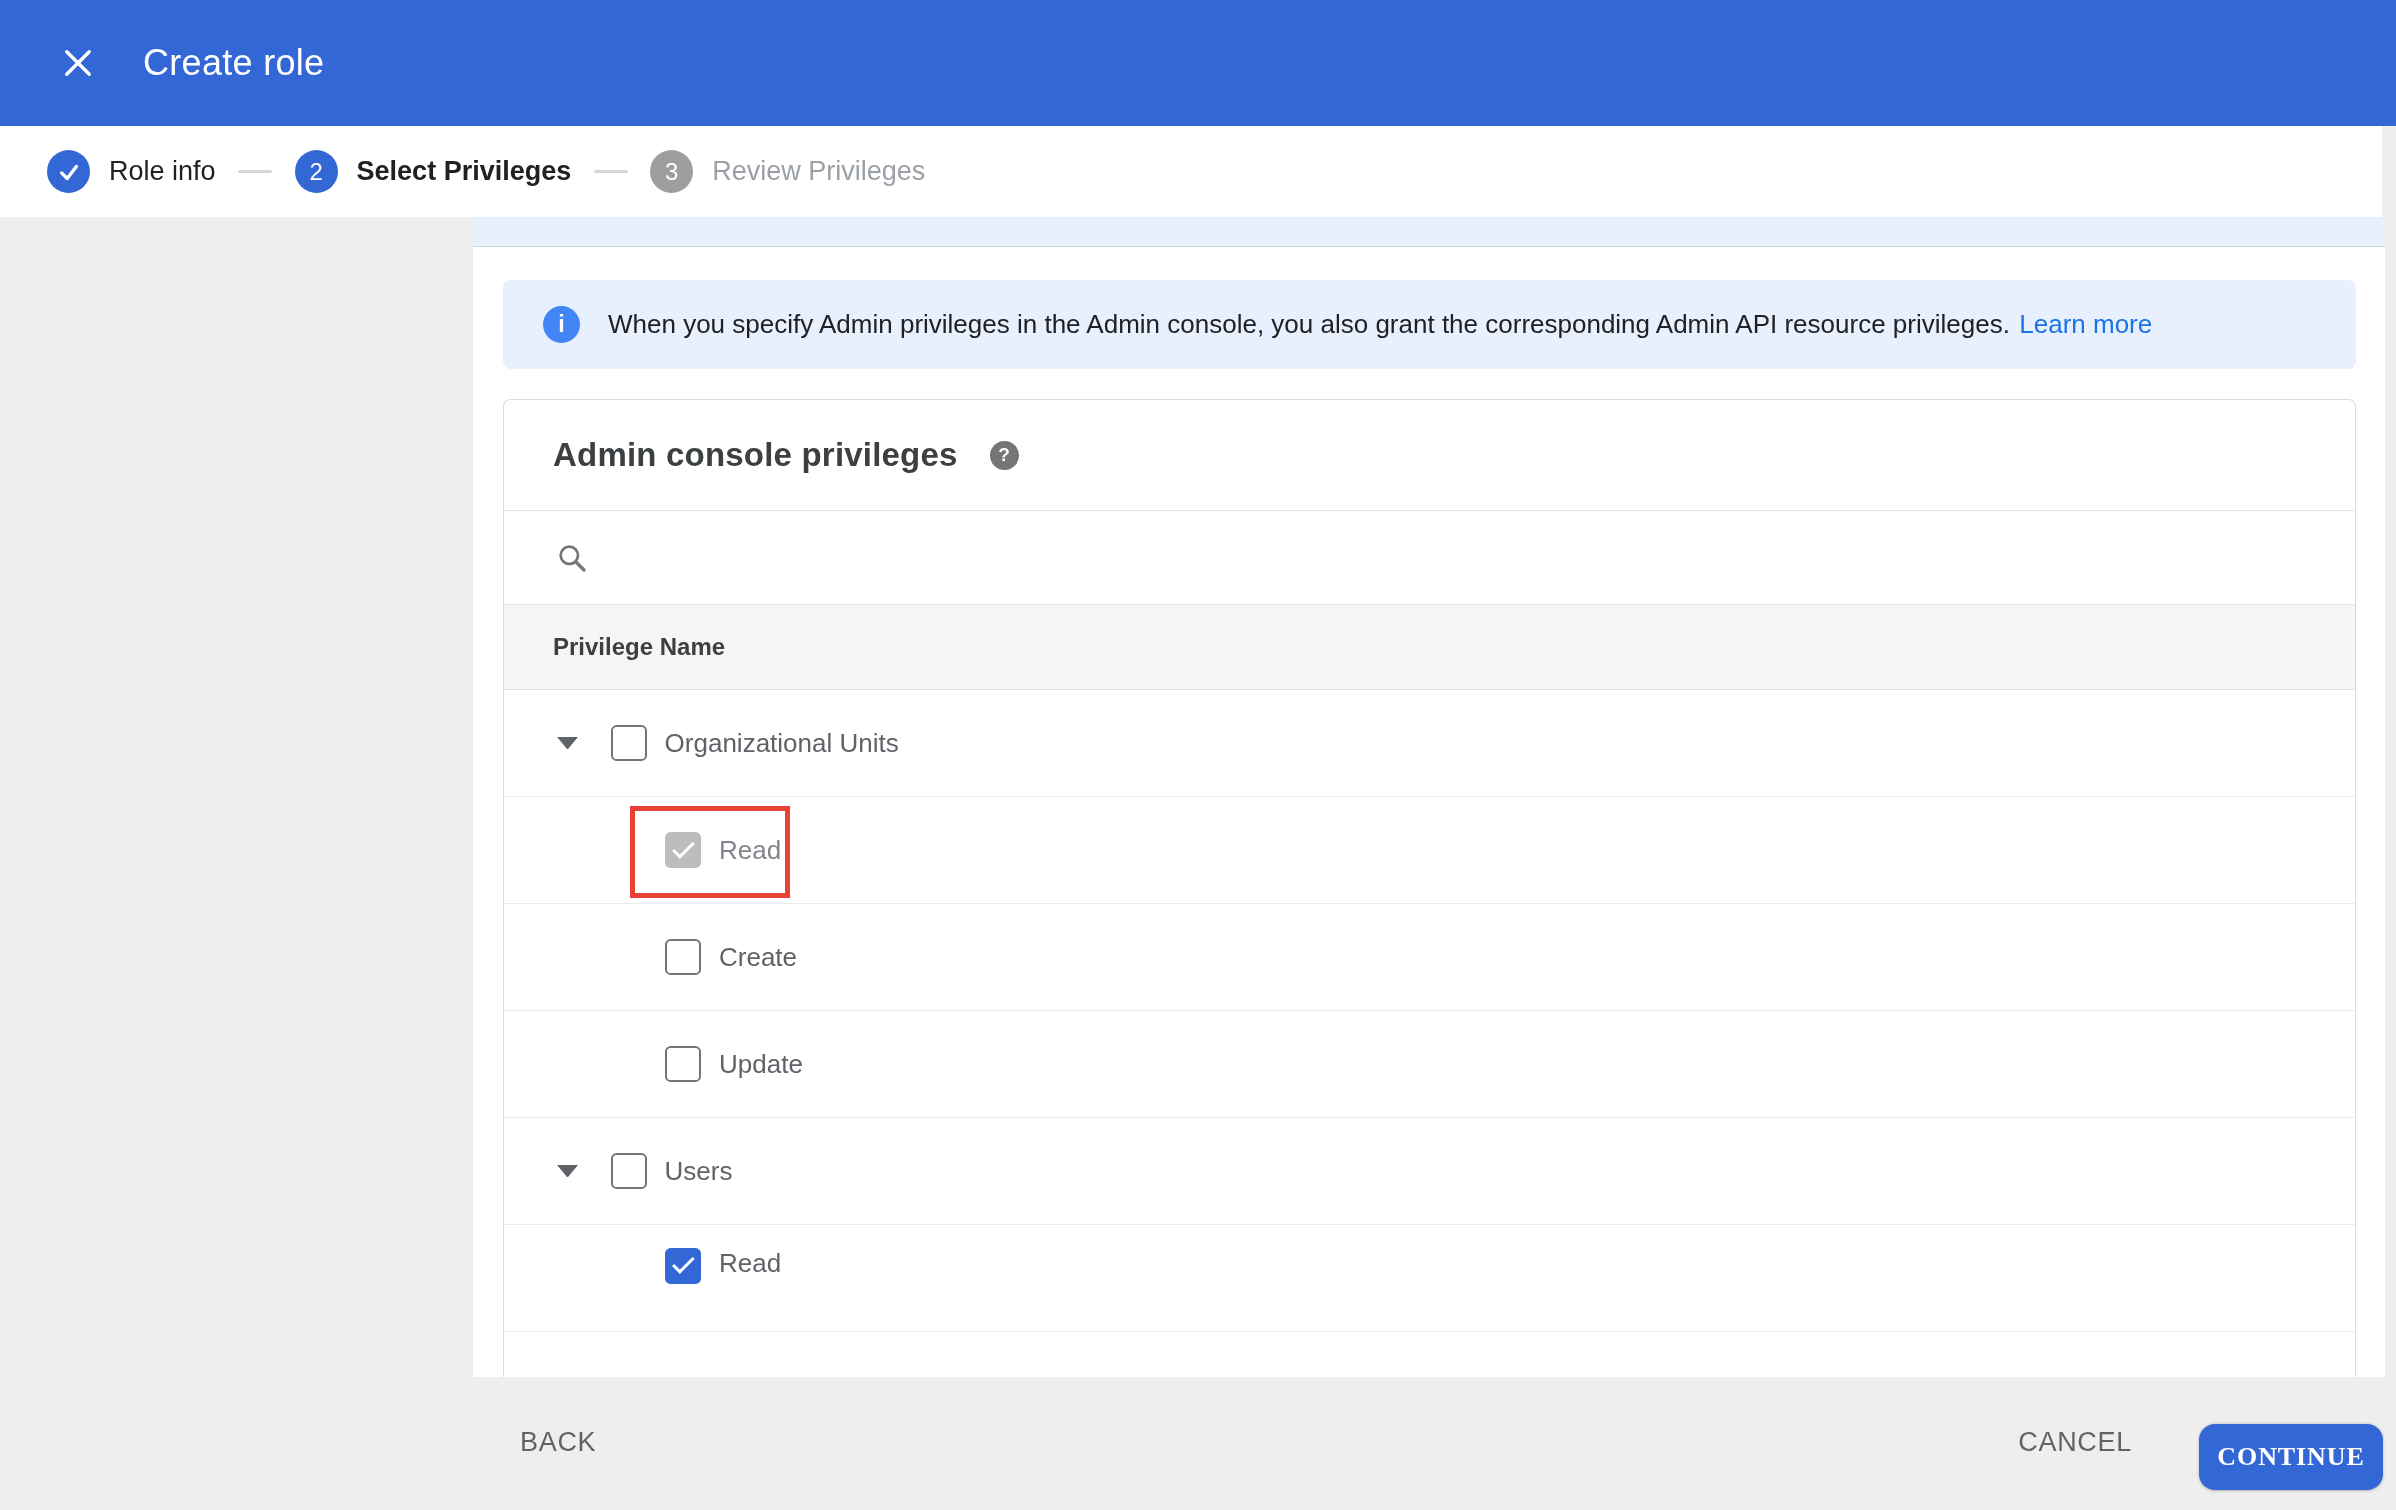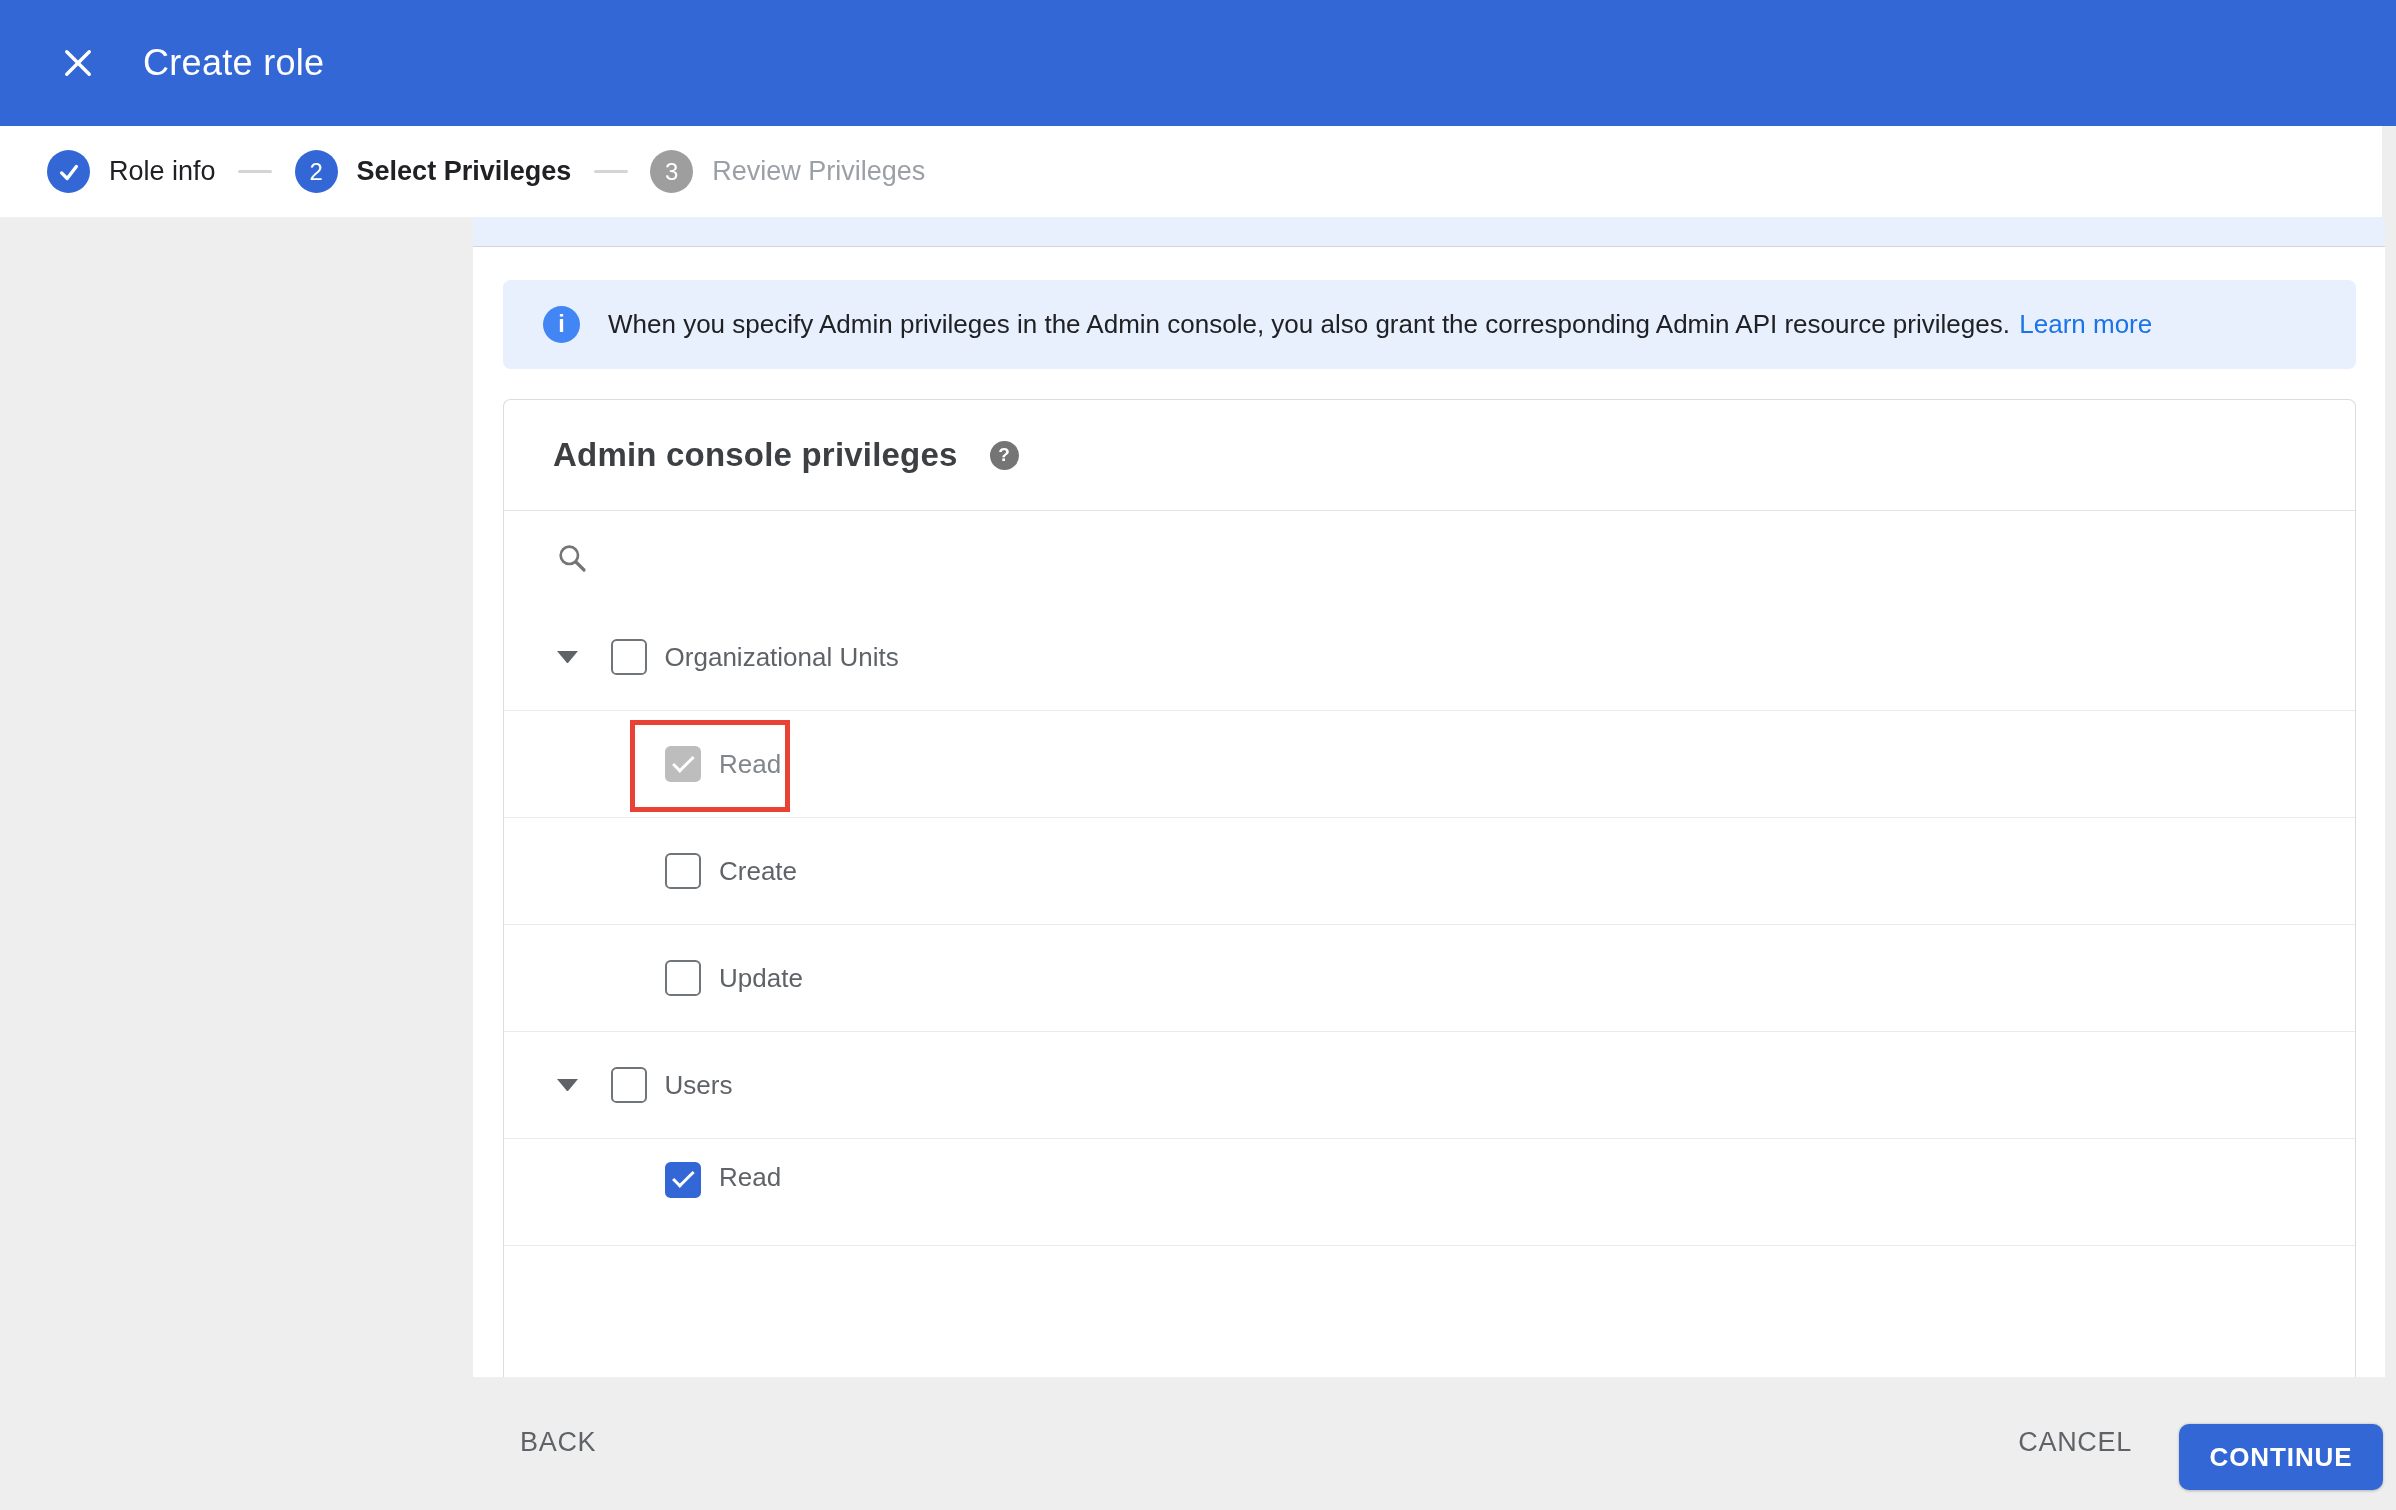"Privilege Name" div.colhead-row { html: none -> <div> <span>Privilege Name</span> </div> }
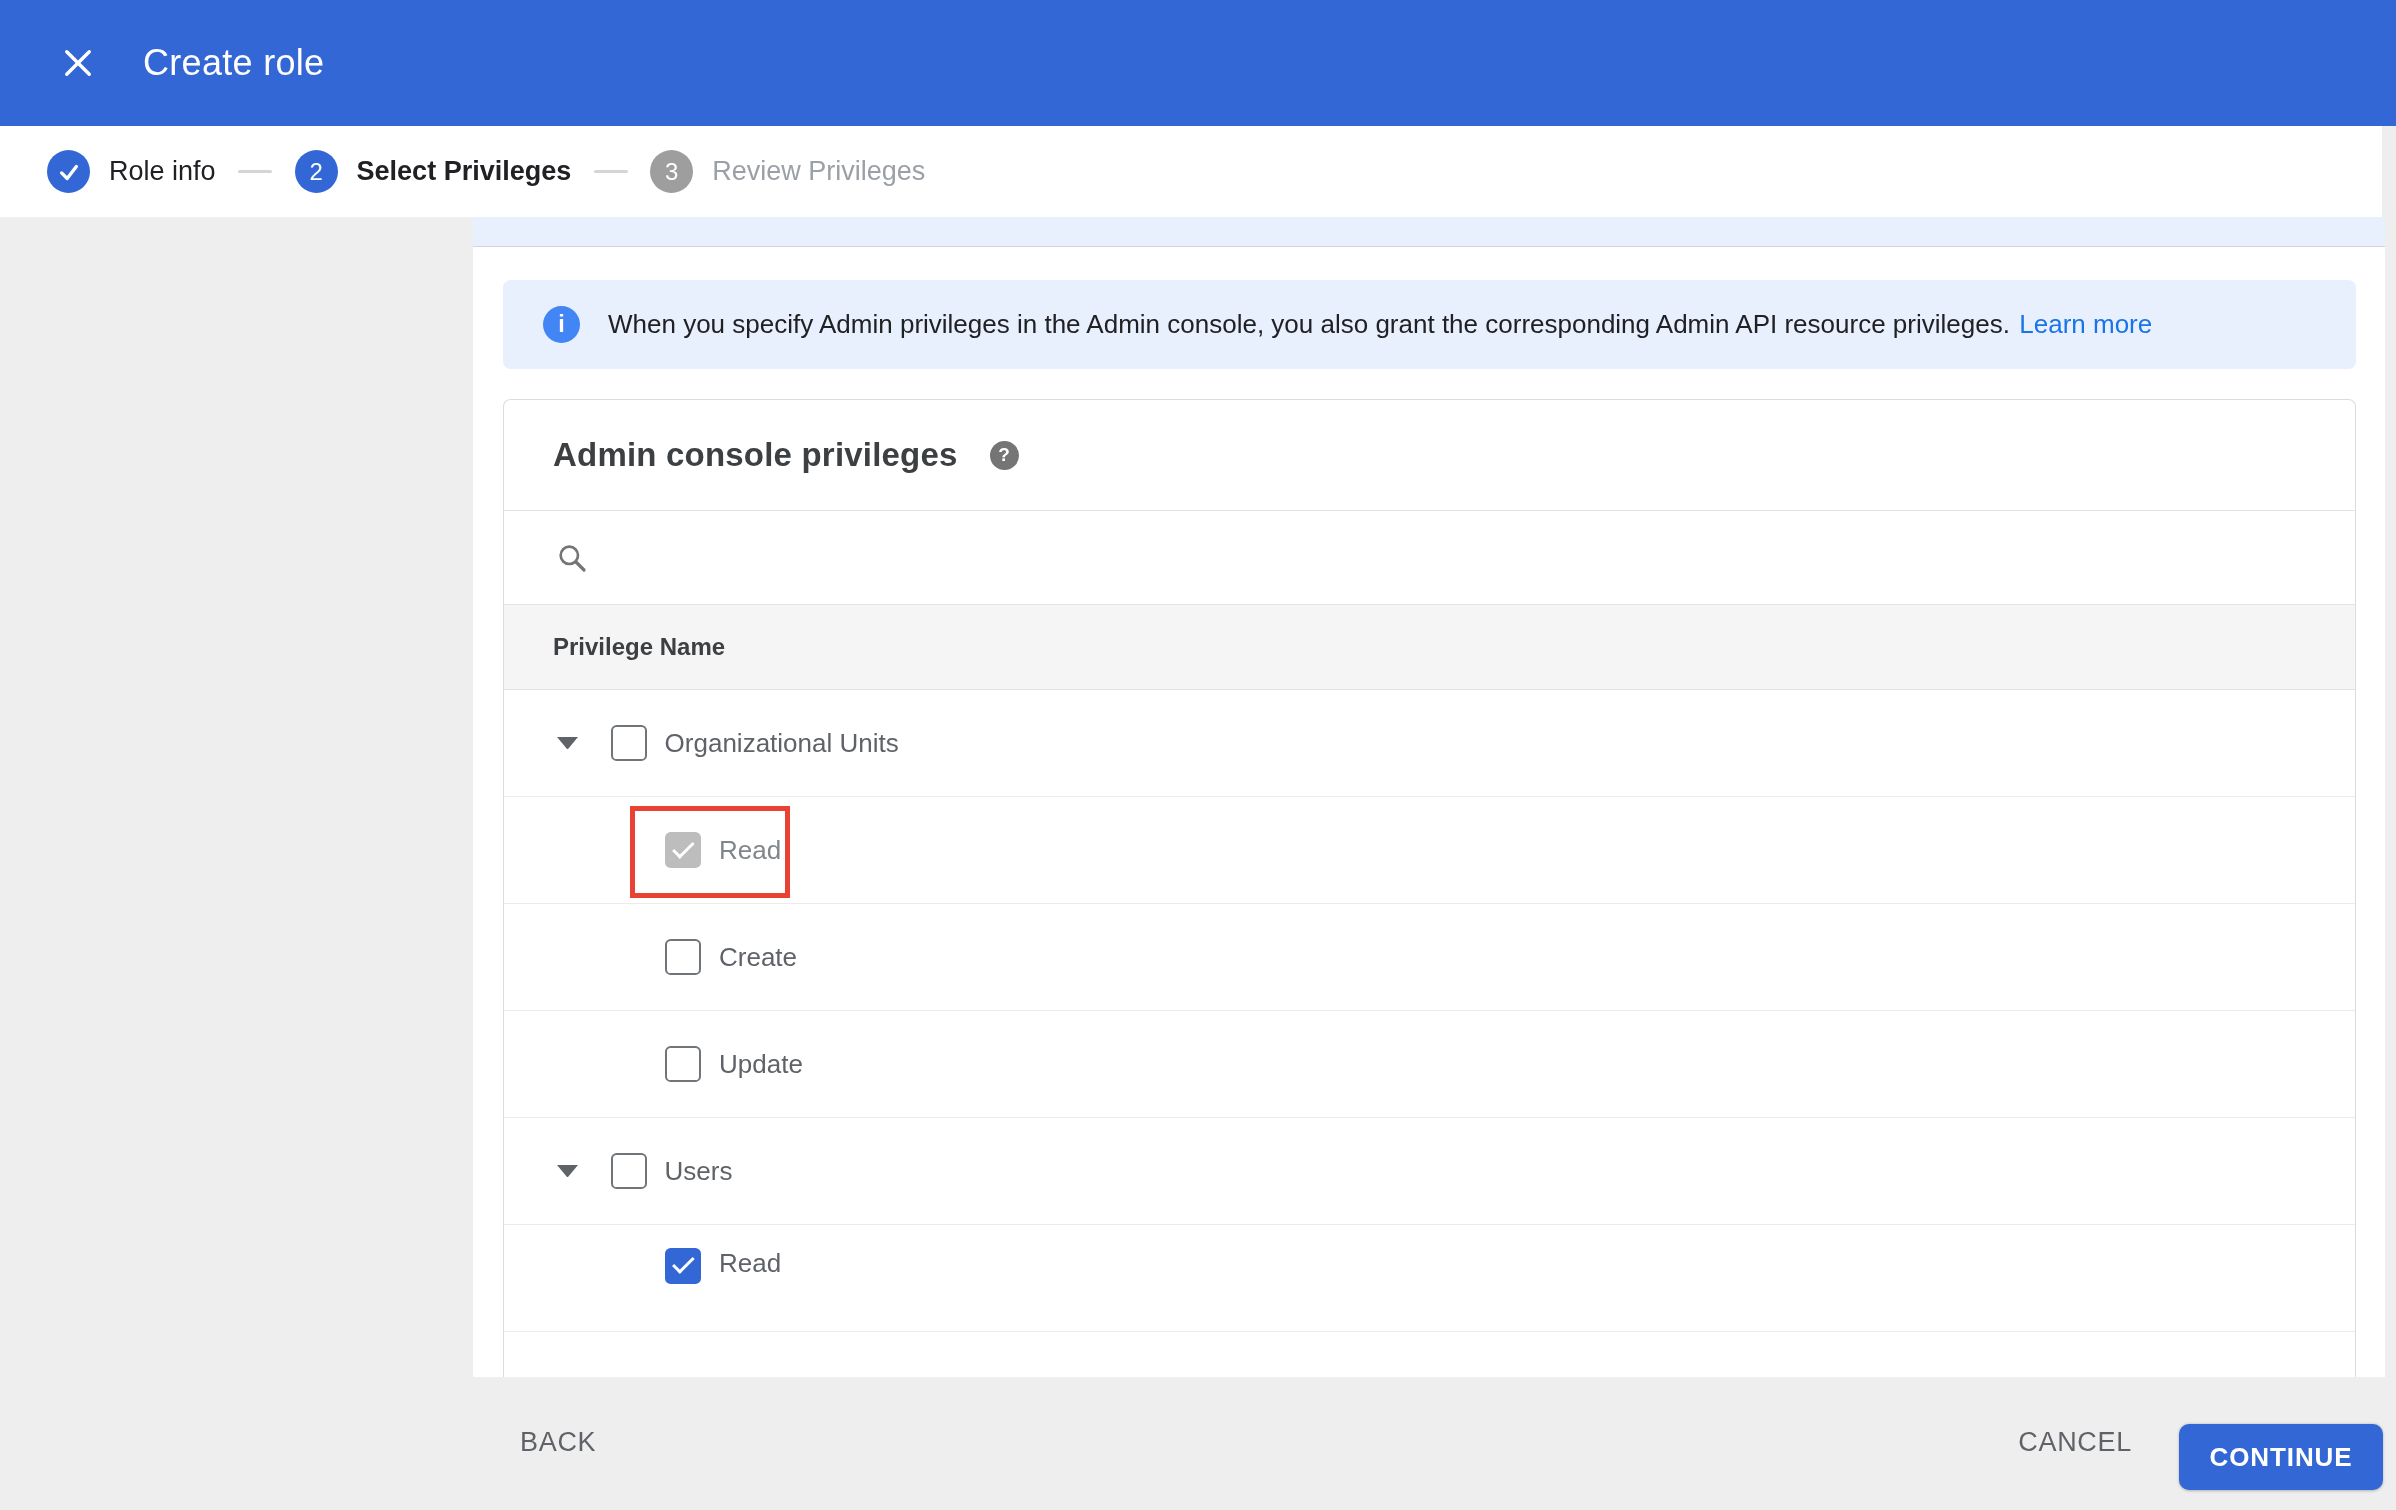"CONTINUE" .continue-btn { border-radius: 10px -> 16px; font-family: Liberation Sans, sans-serif -> Liberation Serif, serif; width: 204px -> 184px }
